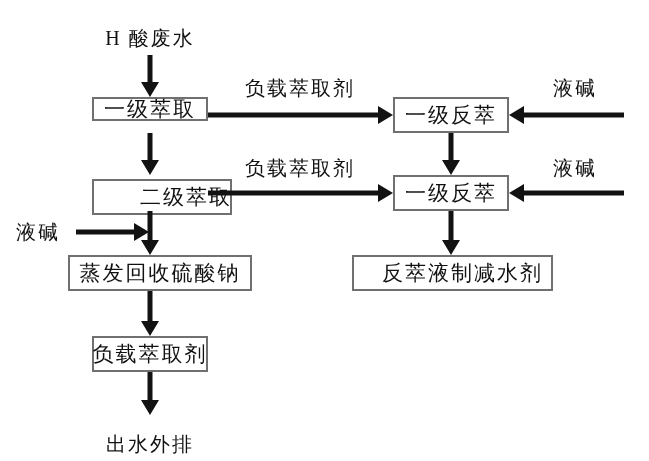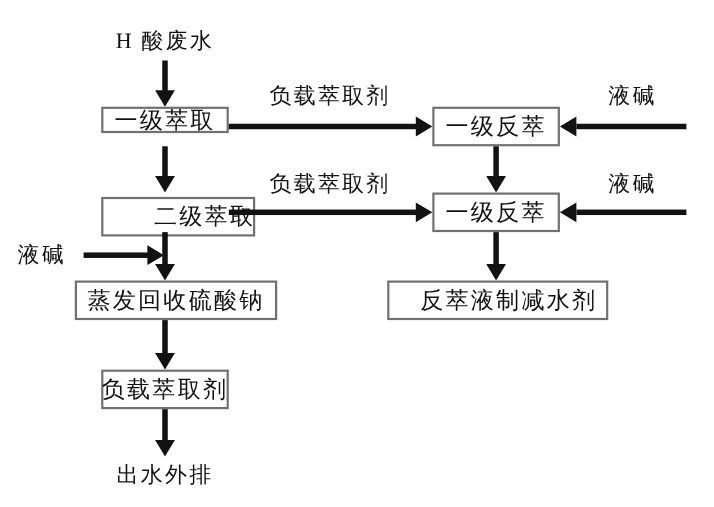"出水外排" div.label { top: 422px -> 434px }
